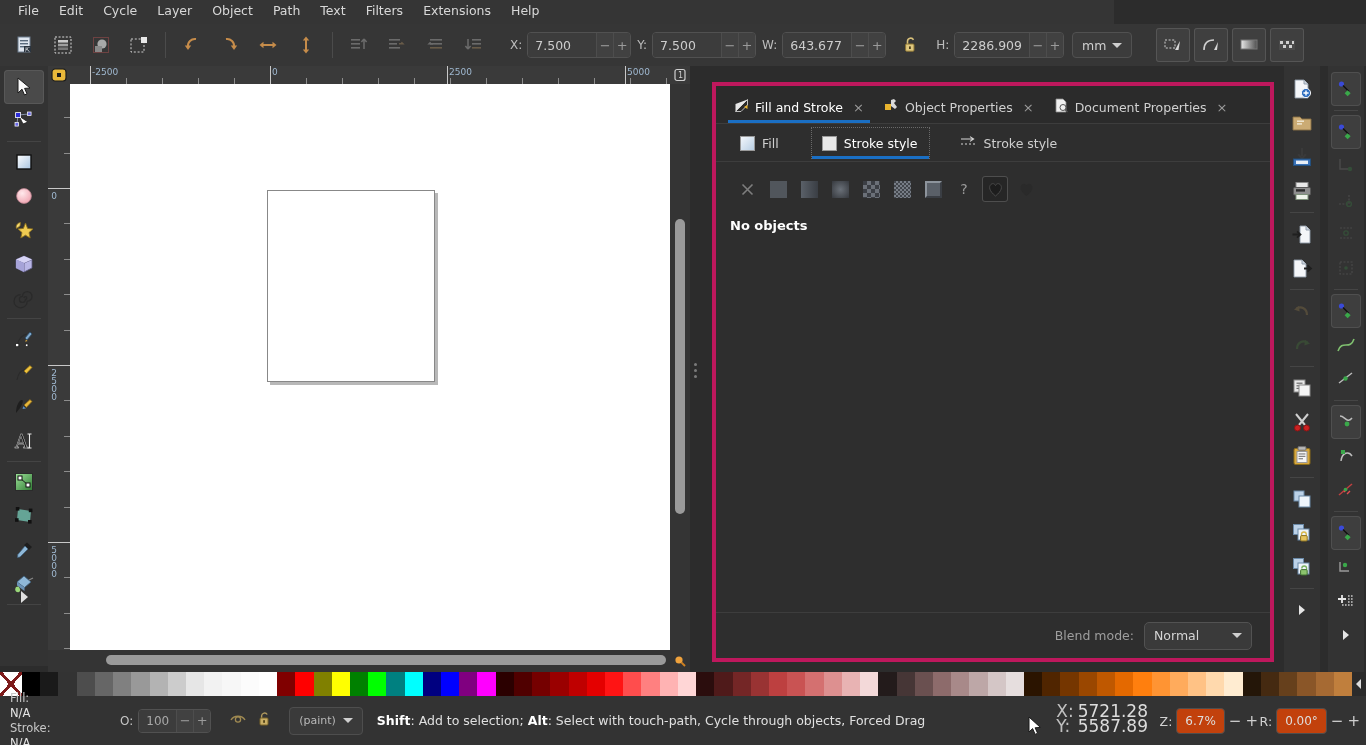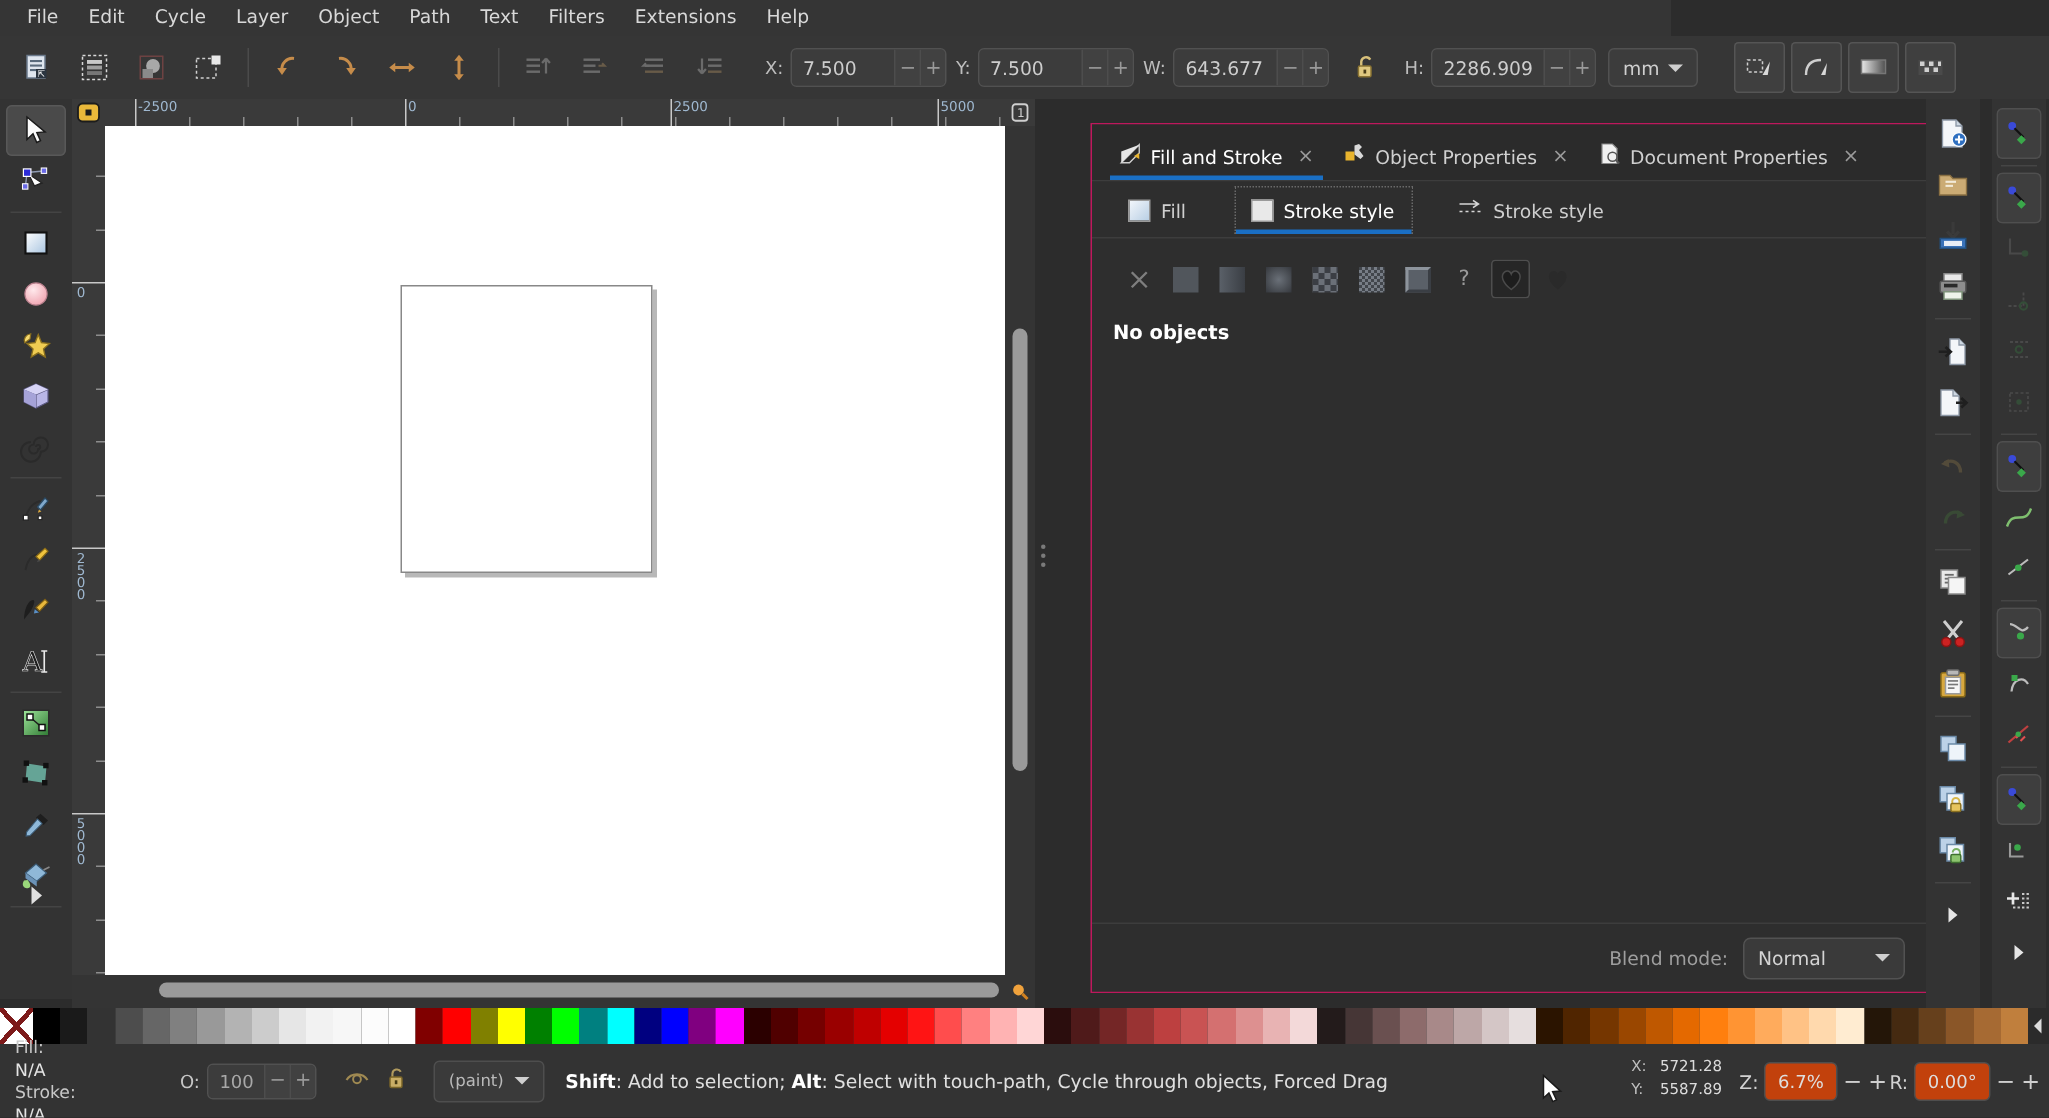"Fill and Stroke" .dock { border: 1px solid #be185d -> 4px solid #be185d; left: 727px -> 712px }
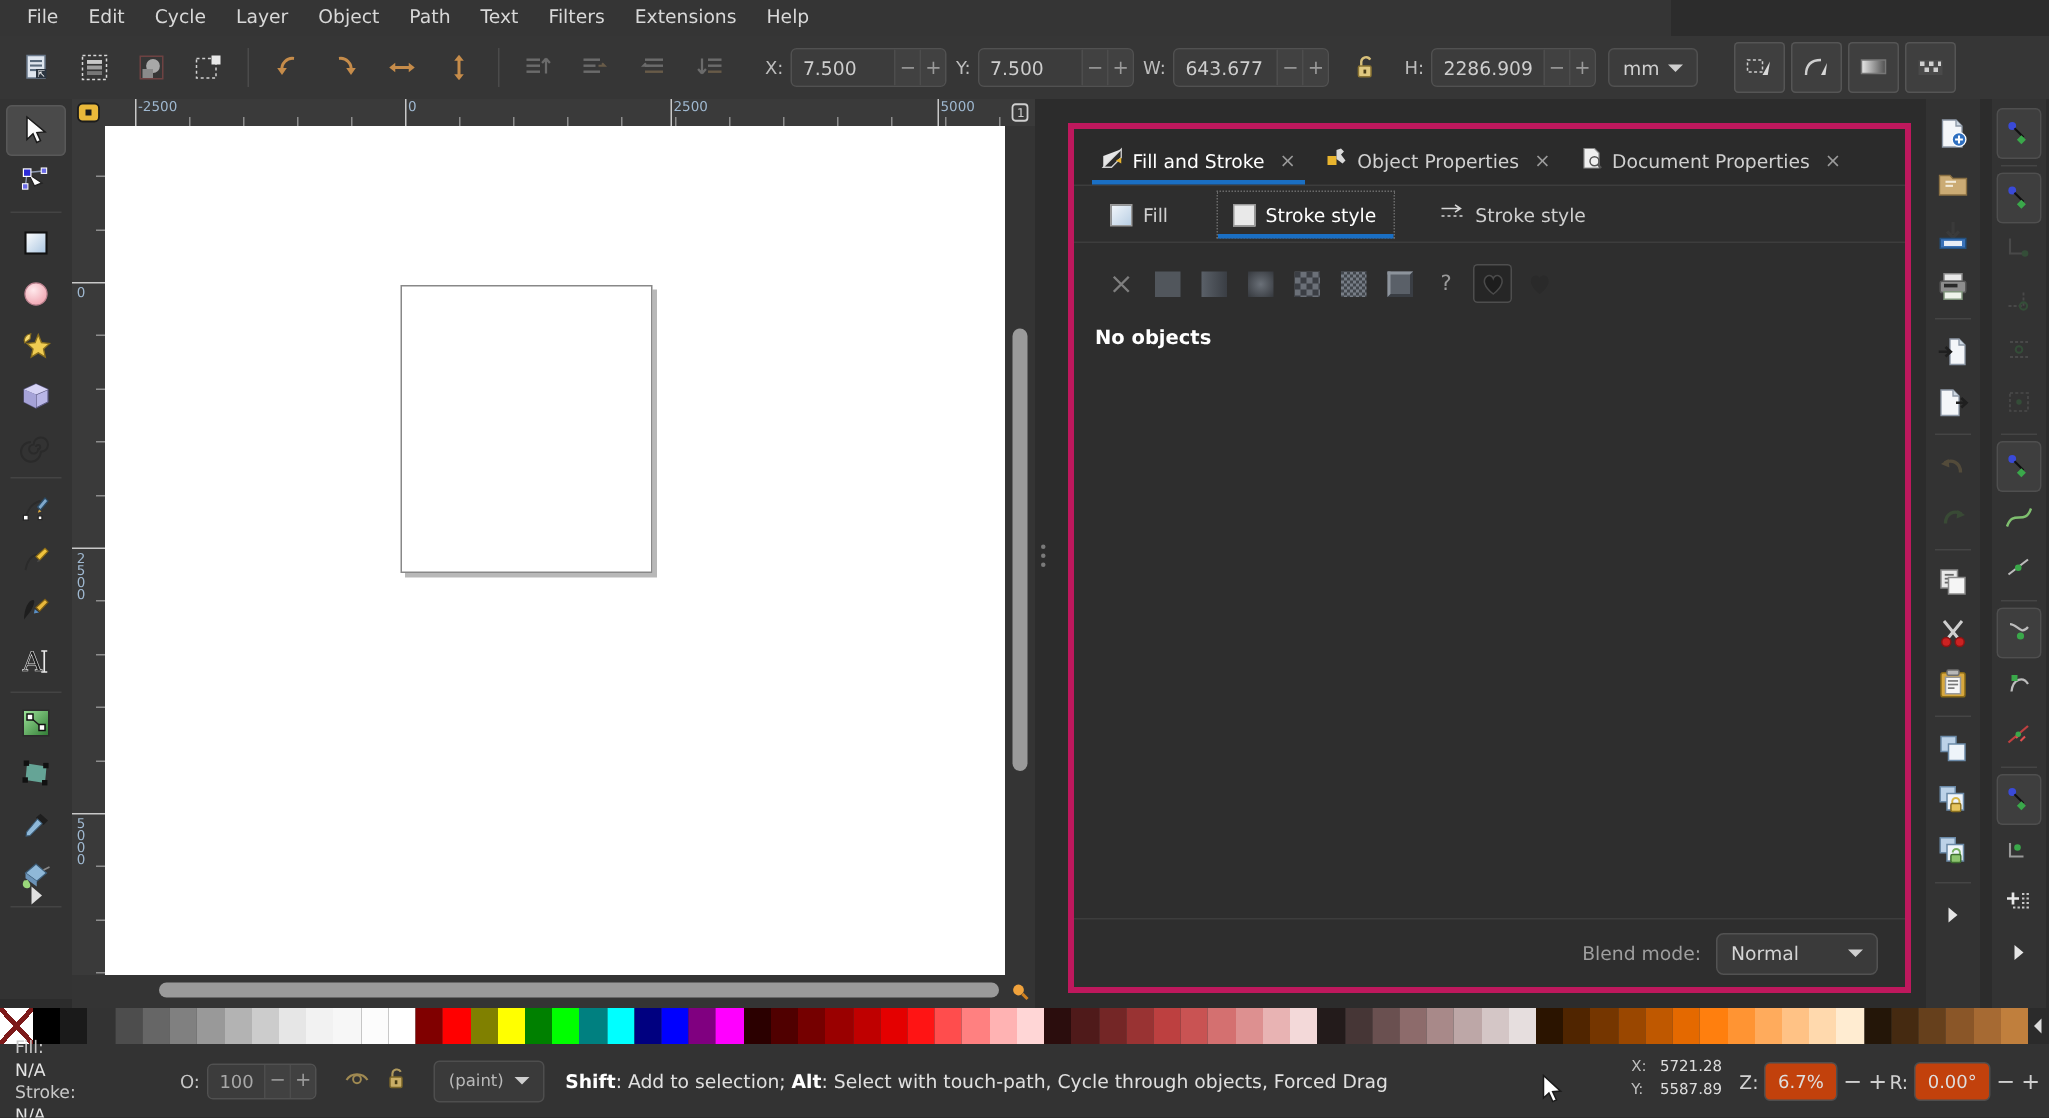"X: 5721.28" .coords { font-size: 10px -> 17px }
